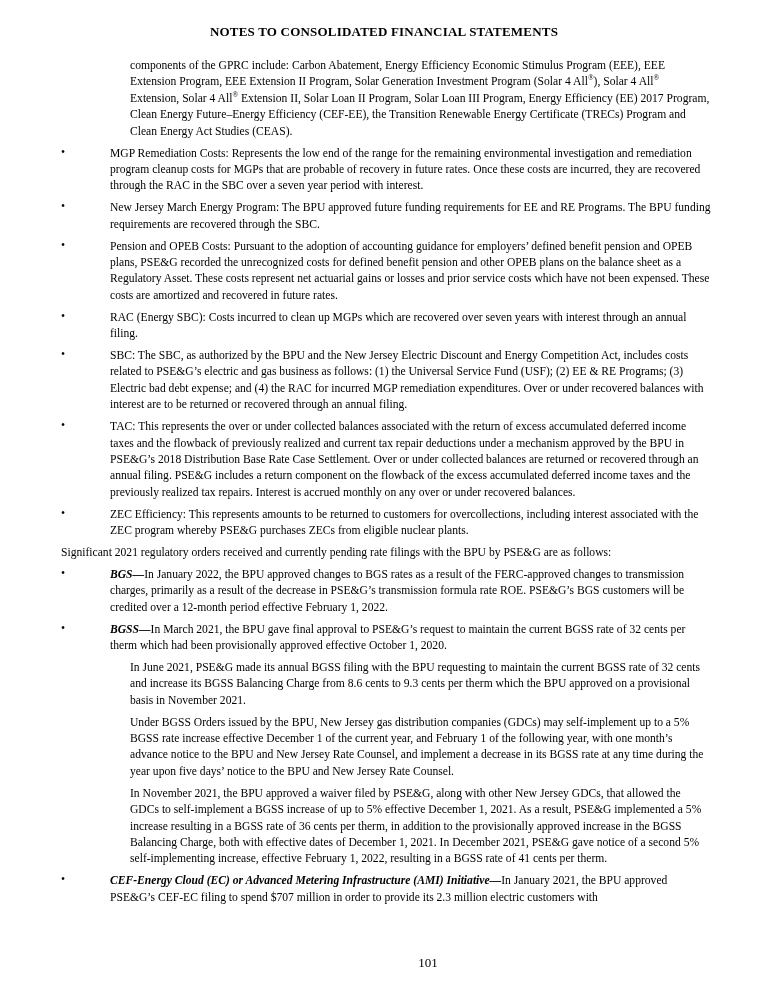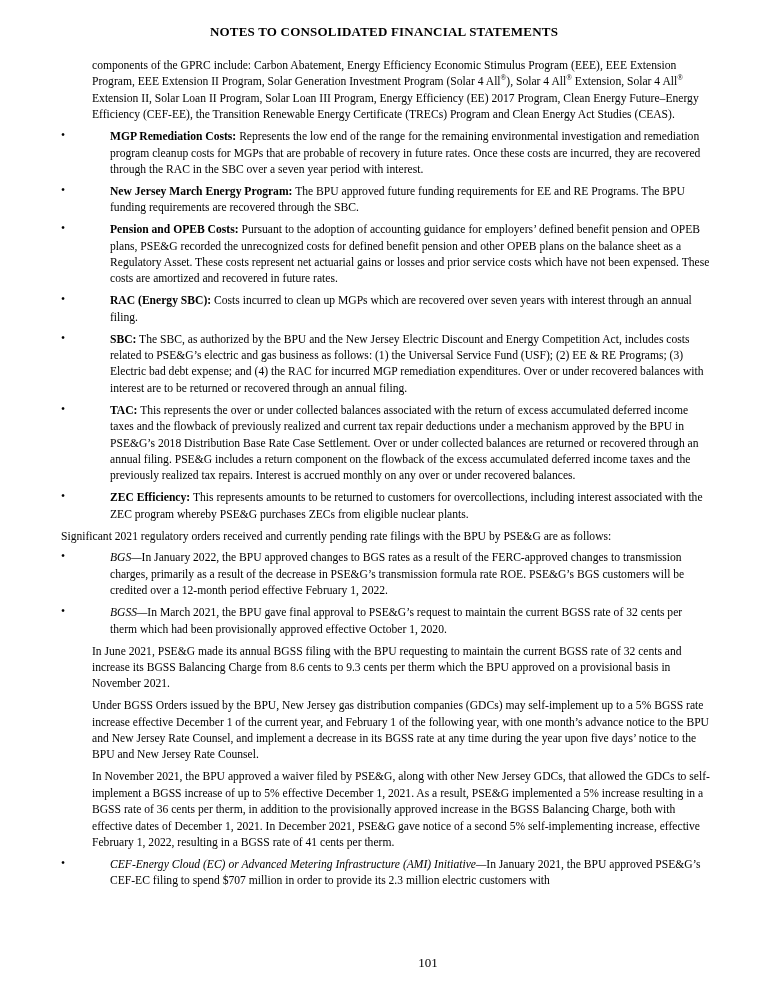"components of the GPRC include:" .para.indent-1 { margin-left: 34px -> 72px }
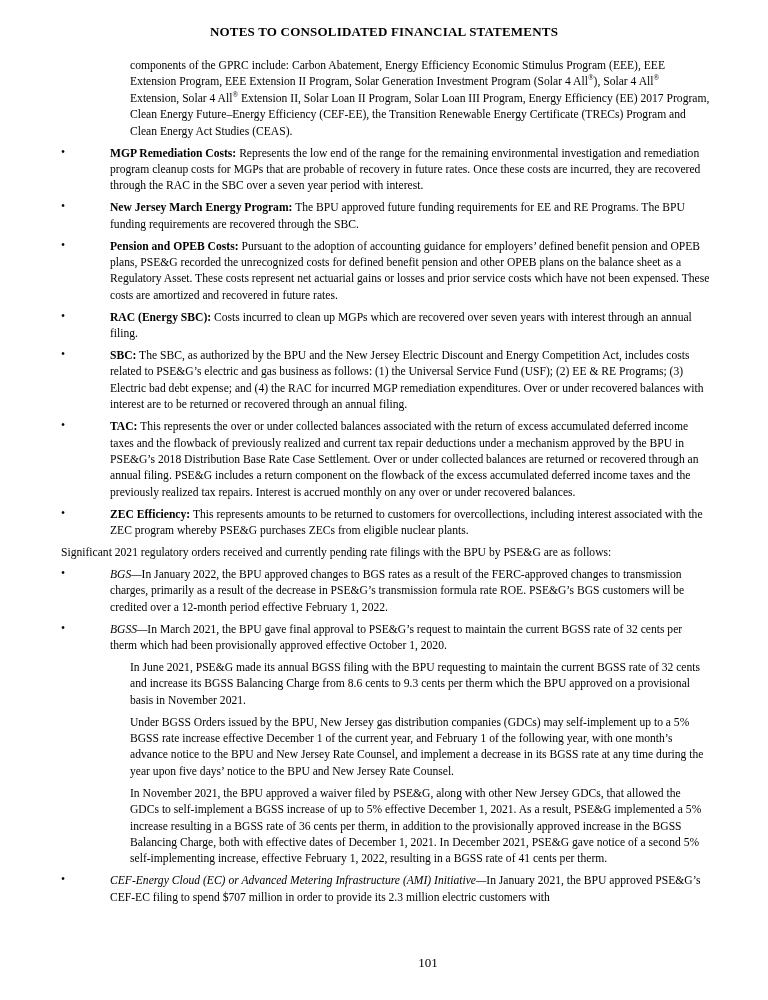"MGP Remediation Costs:" .seg-b { font-weight: 700 -> 400 }
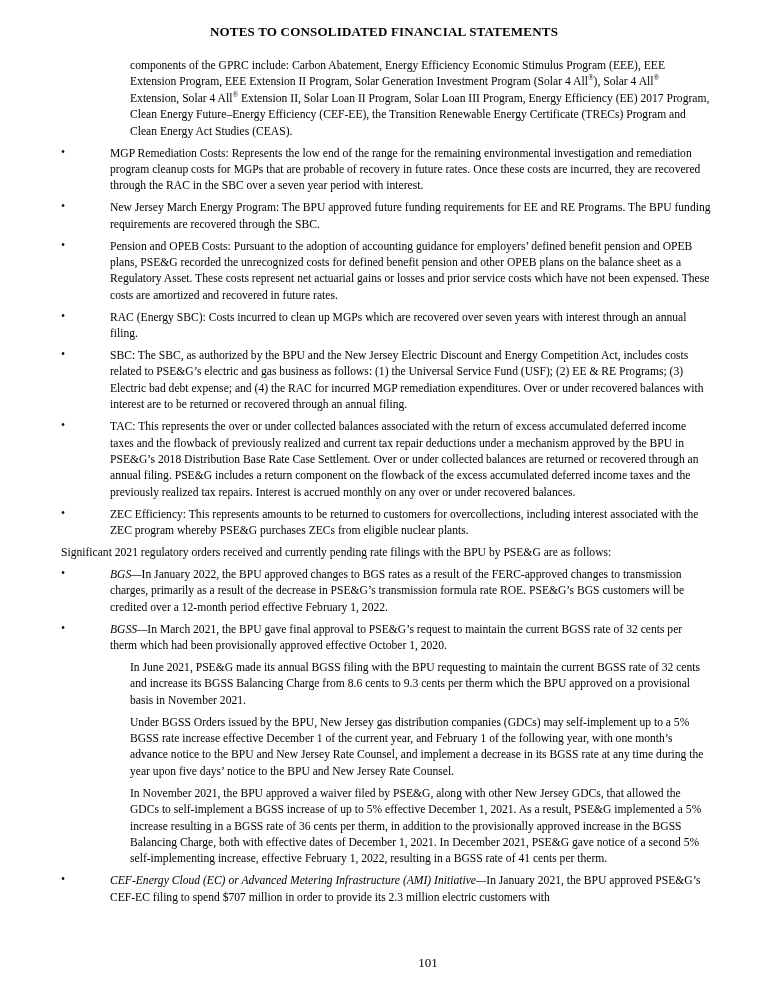"BGS—" .seg-bi { font-weight: 400 -> 700 }
